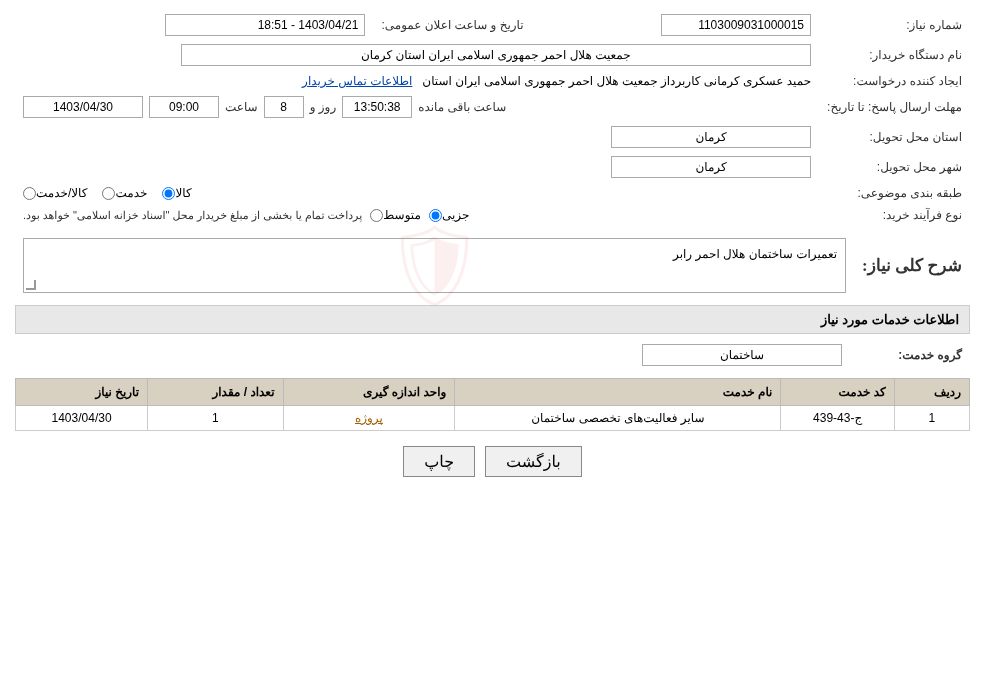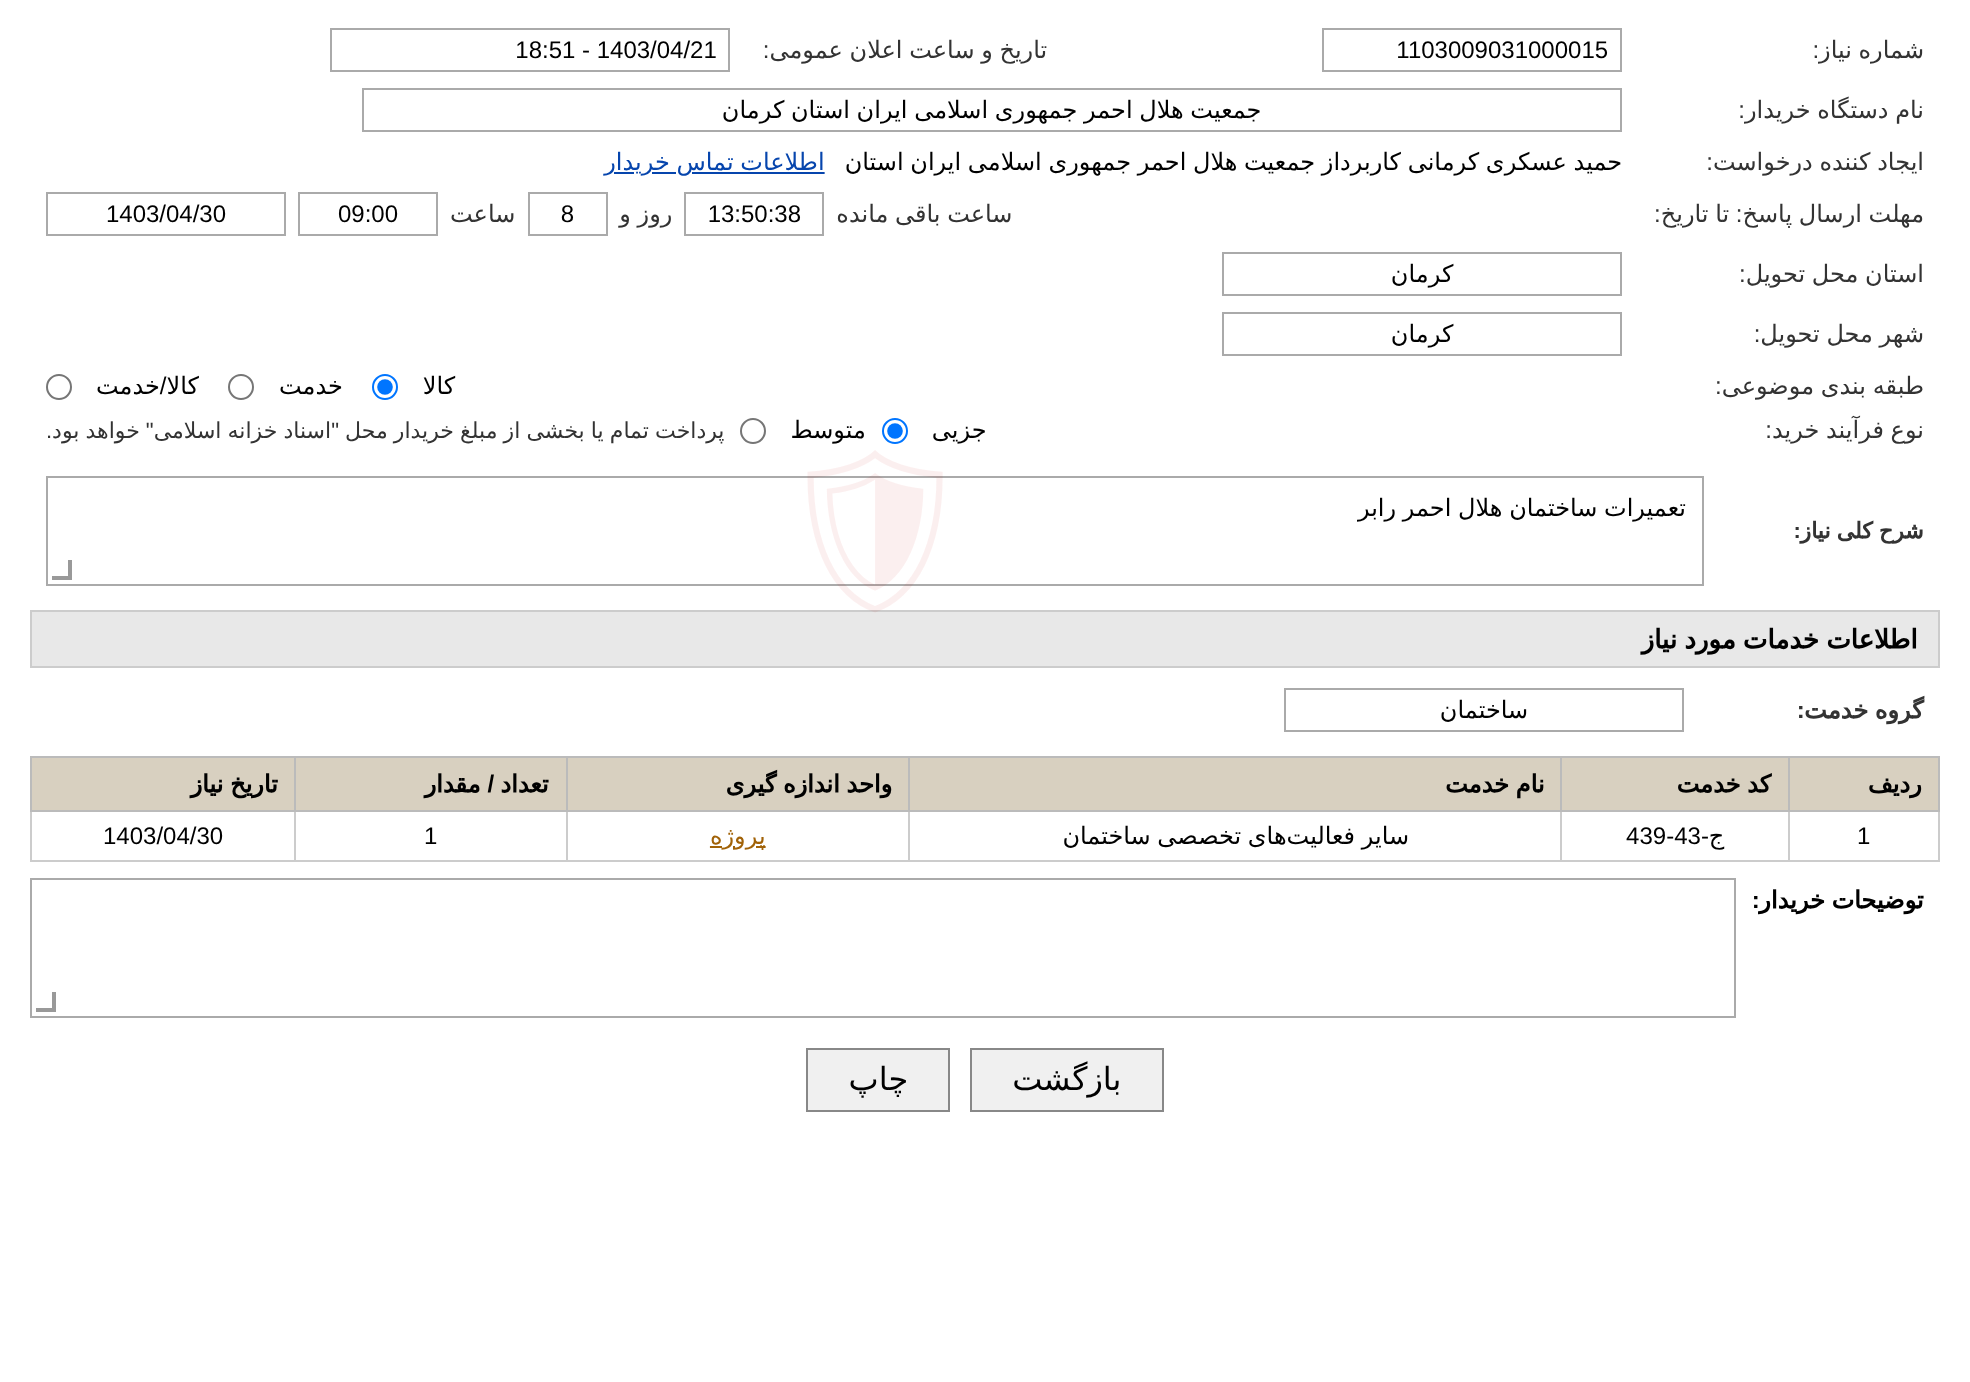"کالا/خدمت" .radio-item { gap: 12px -> 0 }
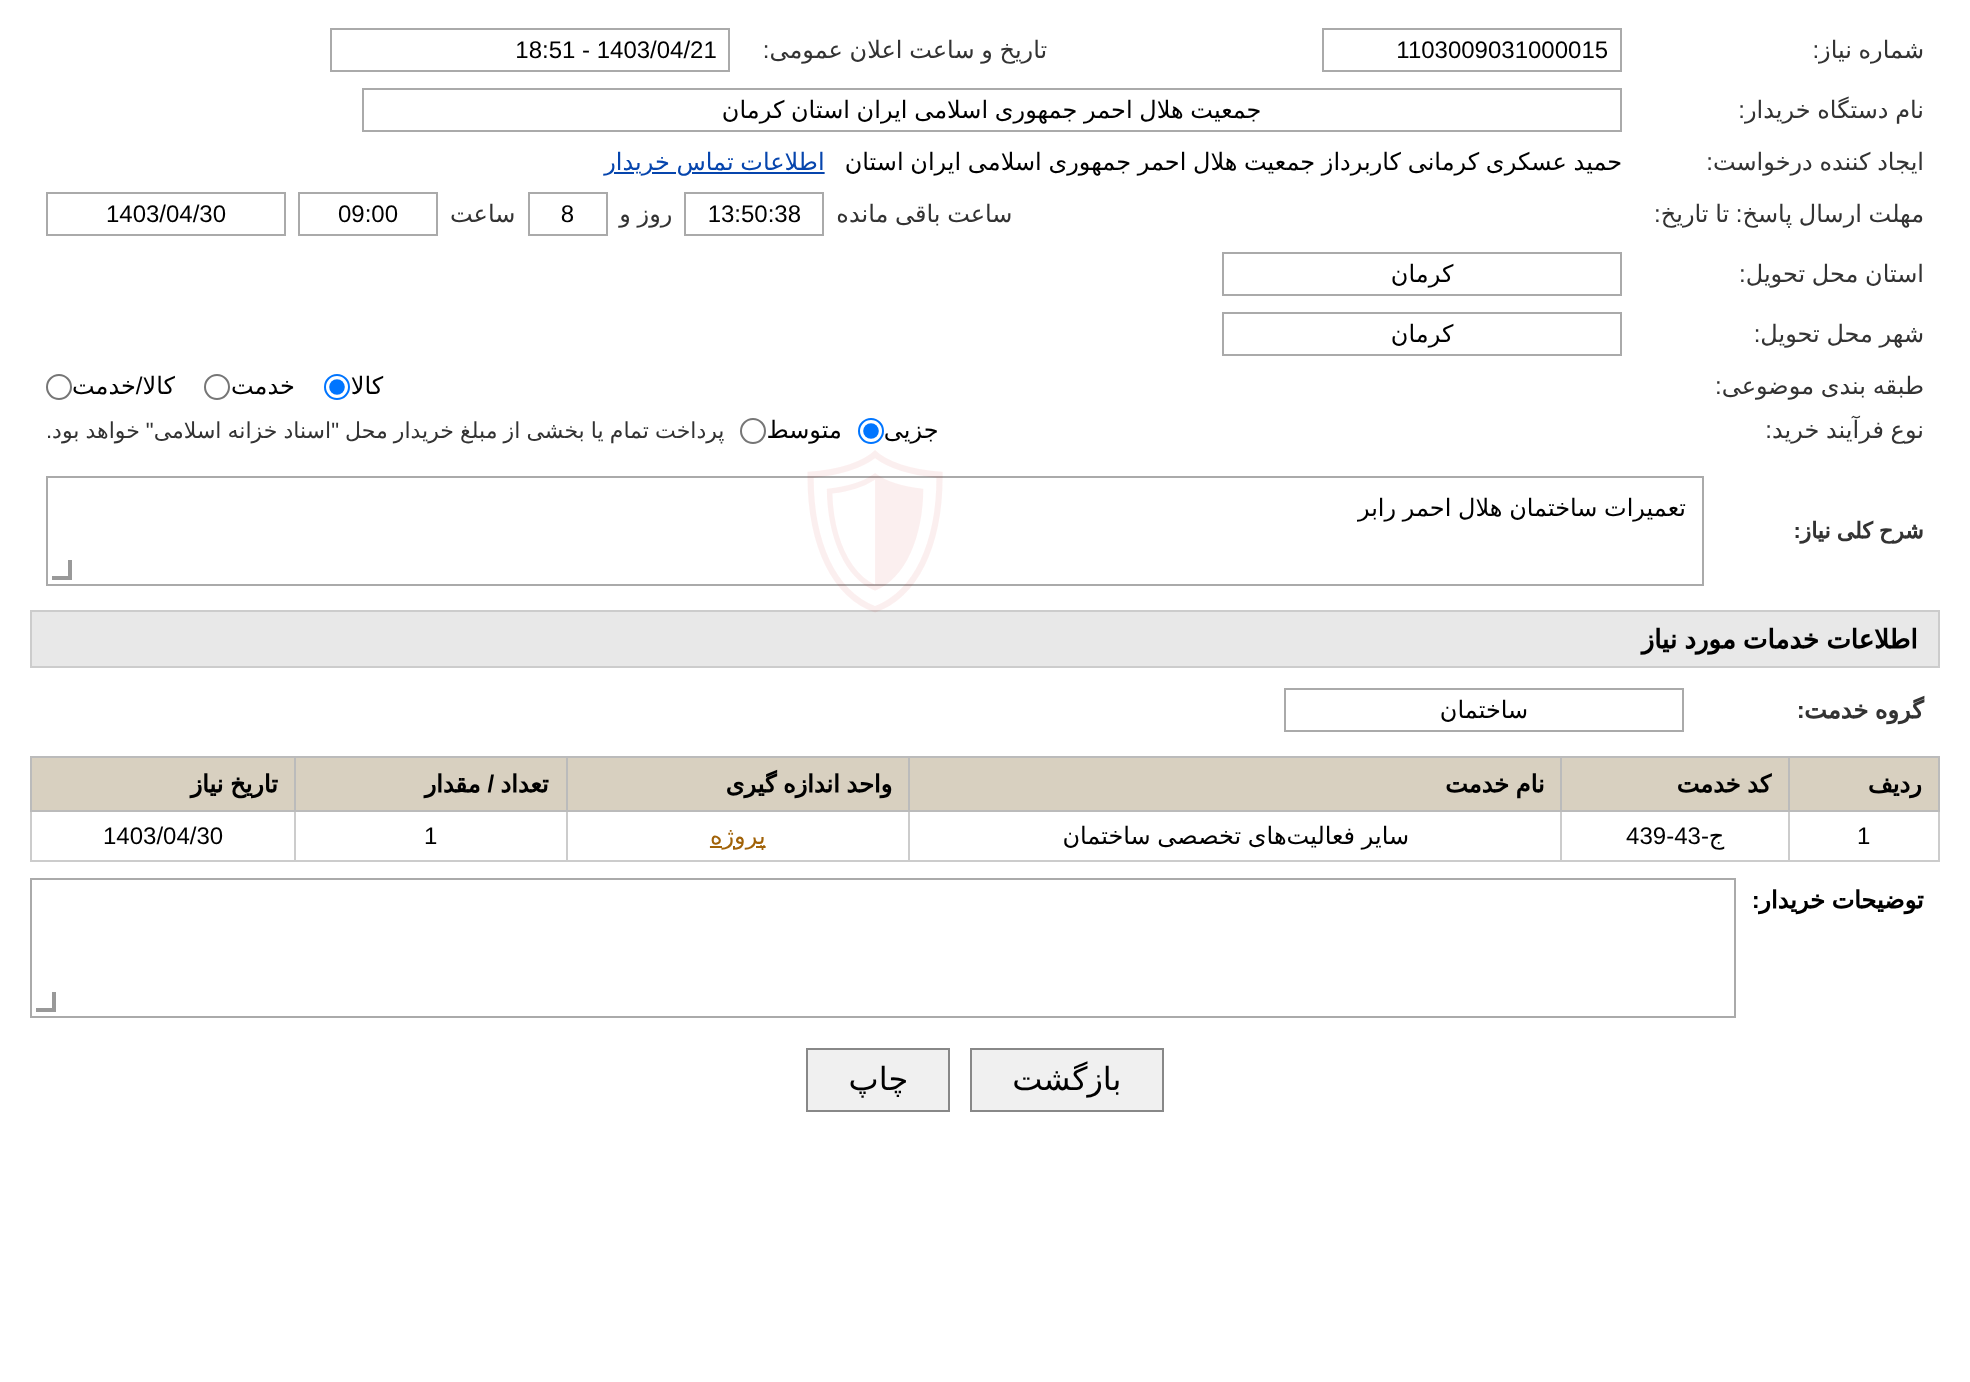"شرح کلی نیاز:" td.label-cell { font-family: none -> Liberation Serif, serif; font-size: 11px -> 17px }
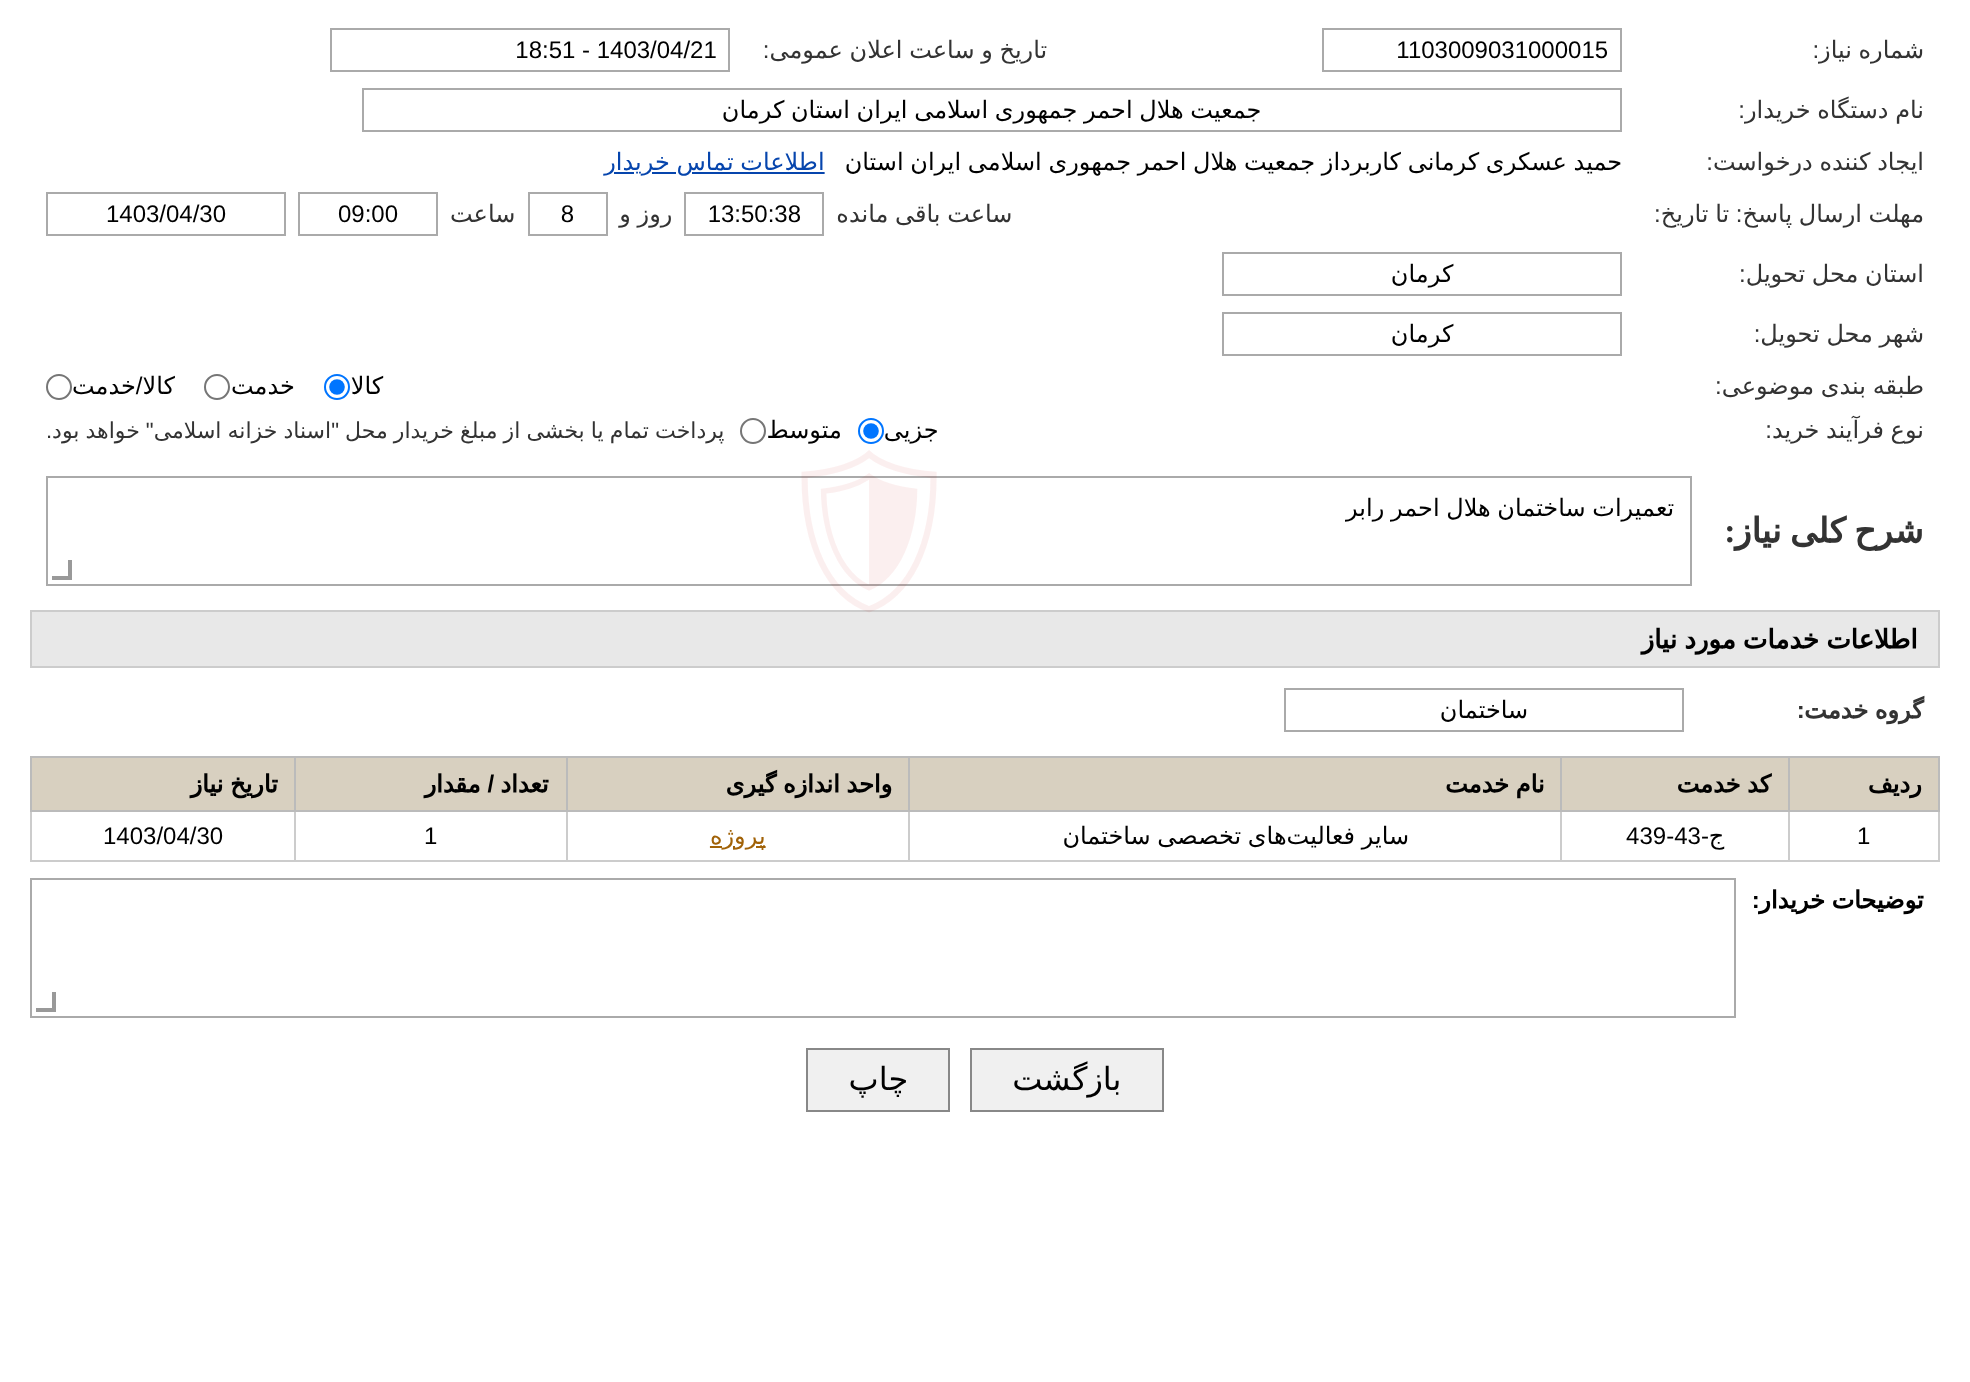"توضیحات خریدار:" div.buyer-desc-container { html: <div> <div>توضیحات خریدار:</div> <div> <div> <span></span> <div></div> </div> </div> </div> -> none }
